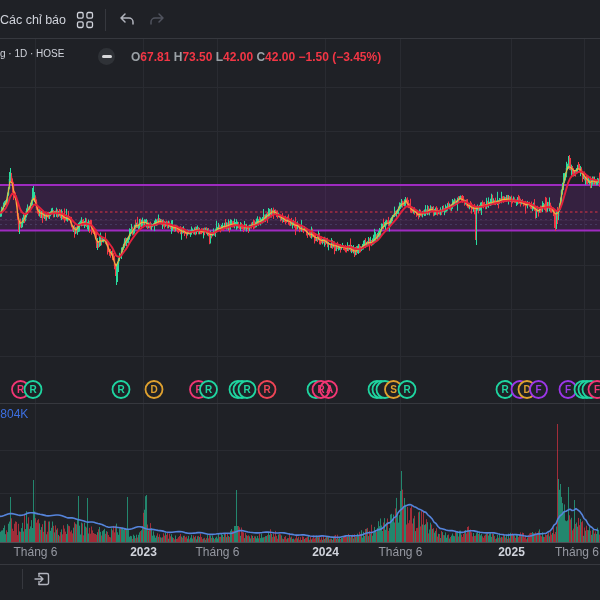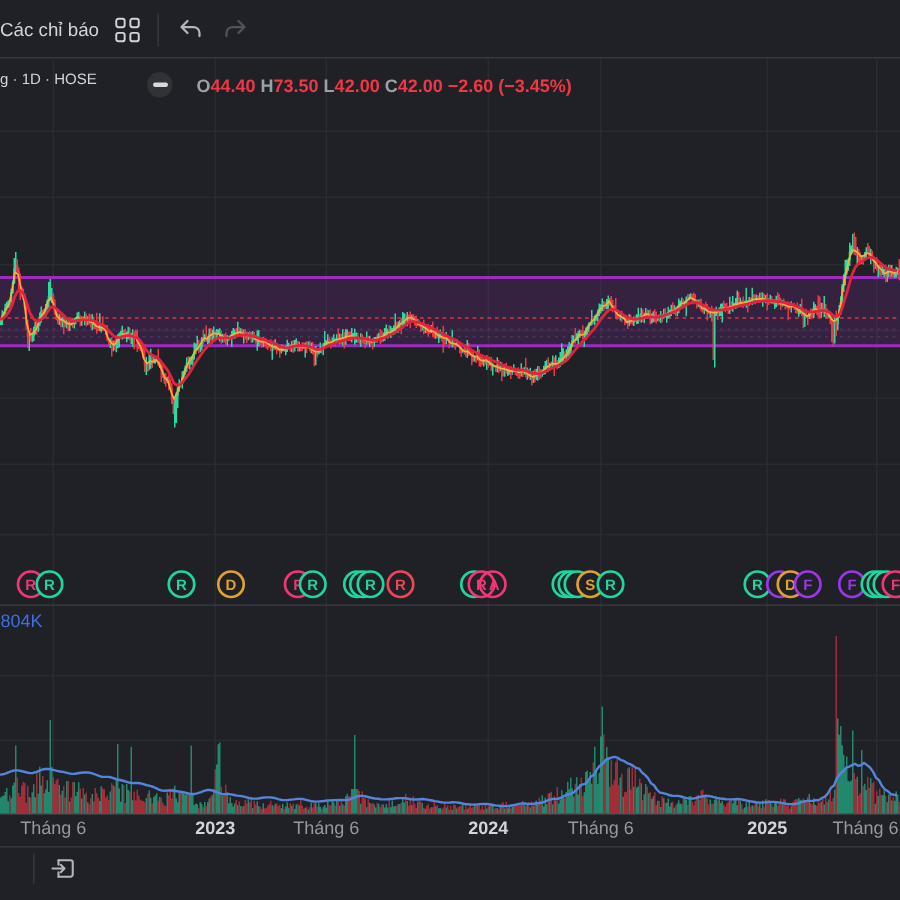"44.40" span { text: 44.40 -> 67.81 }
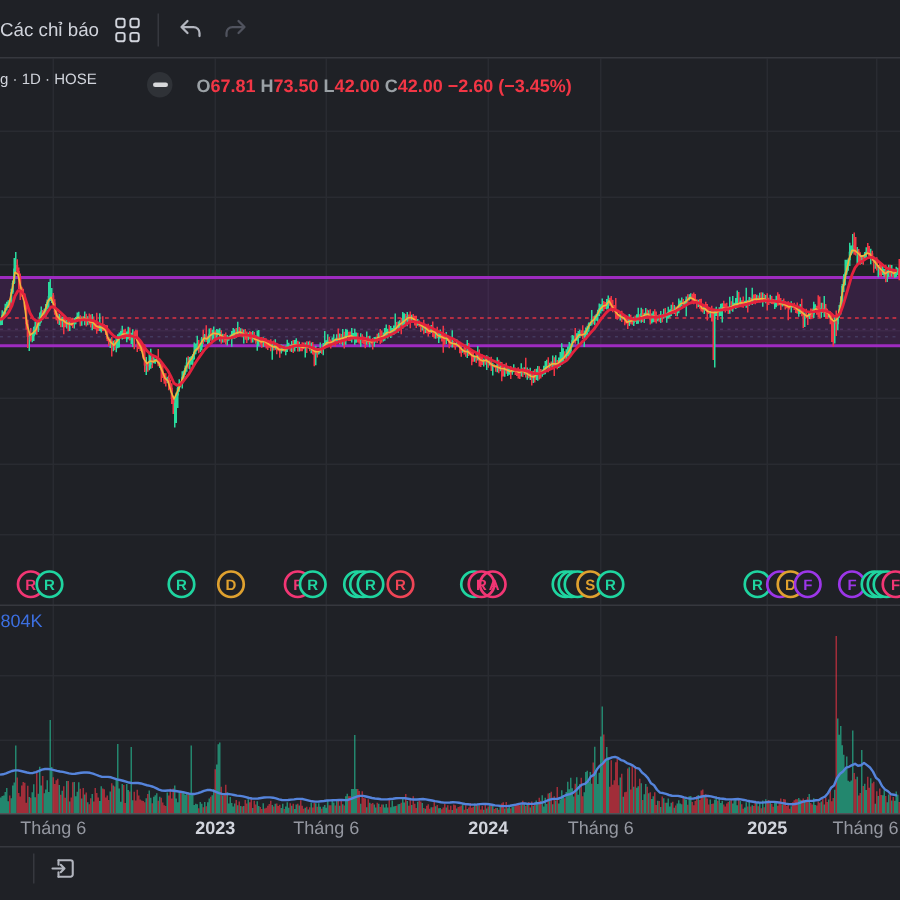"−2.60 (−3.45%)" span { text: 2.60 -> 1.50 }
